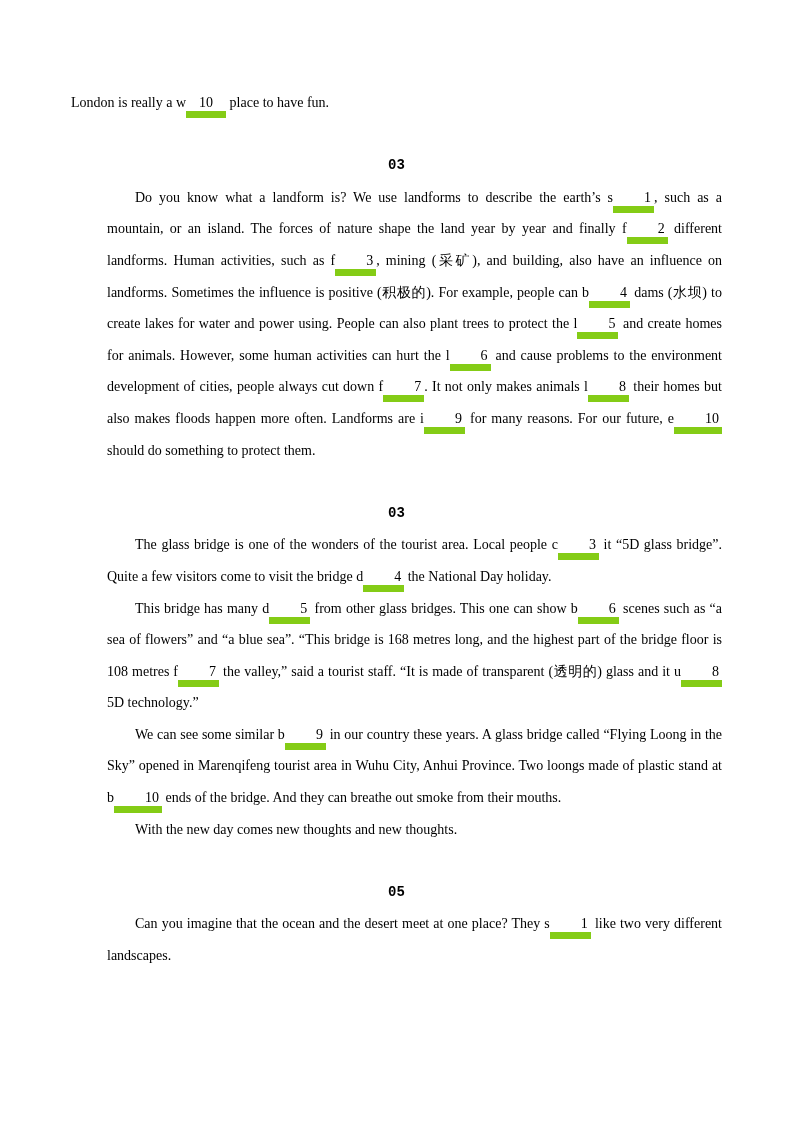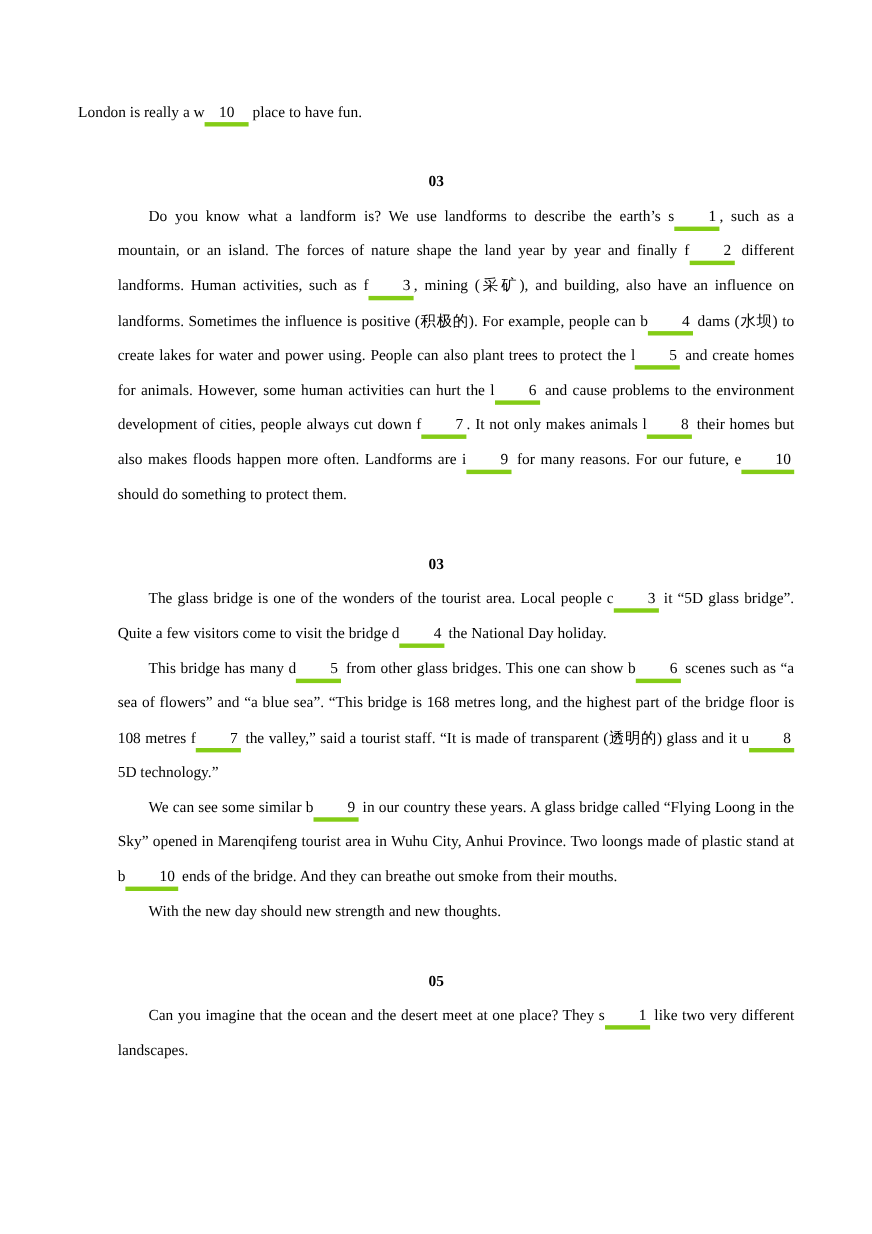"10" .blank { border-bottom: 4px solid #84cc16 -> 7px solid #84cc16 }
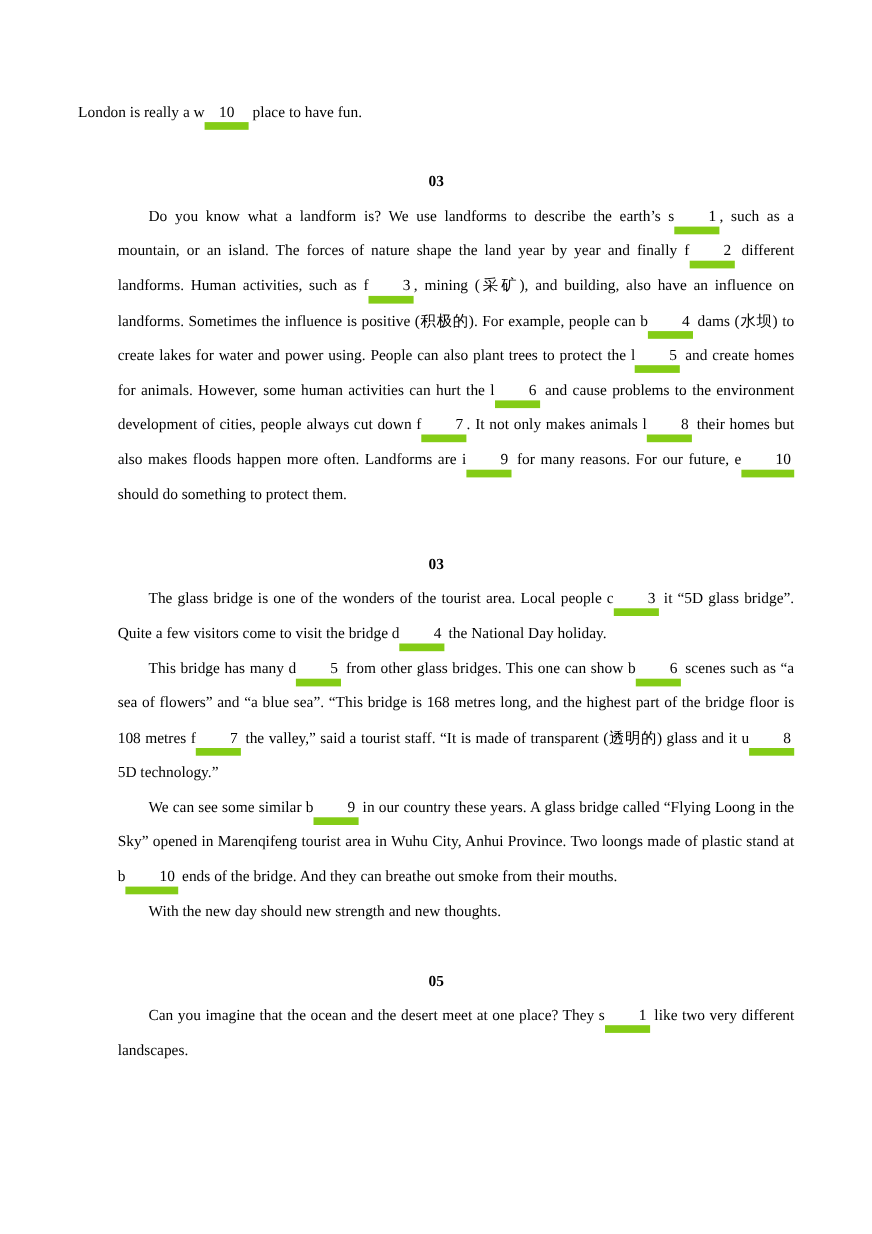"03" .heading { font-family: none -> Liberation Mono, monospace }
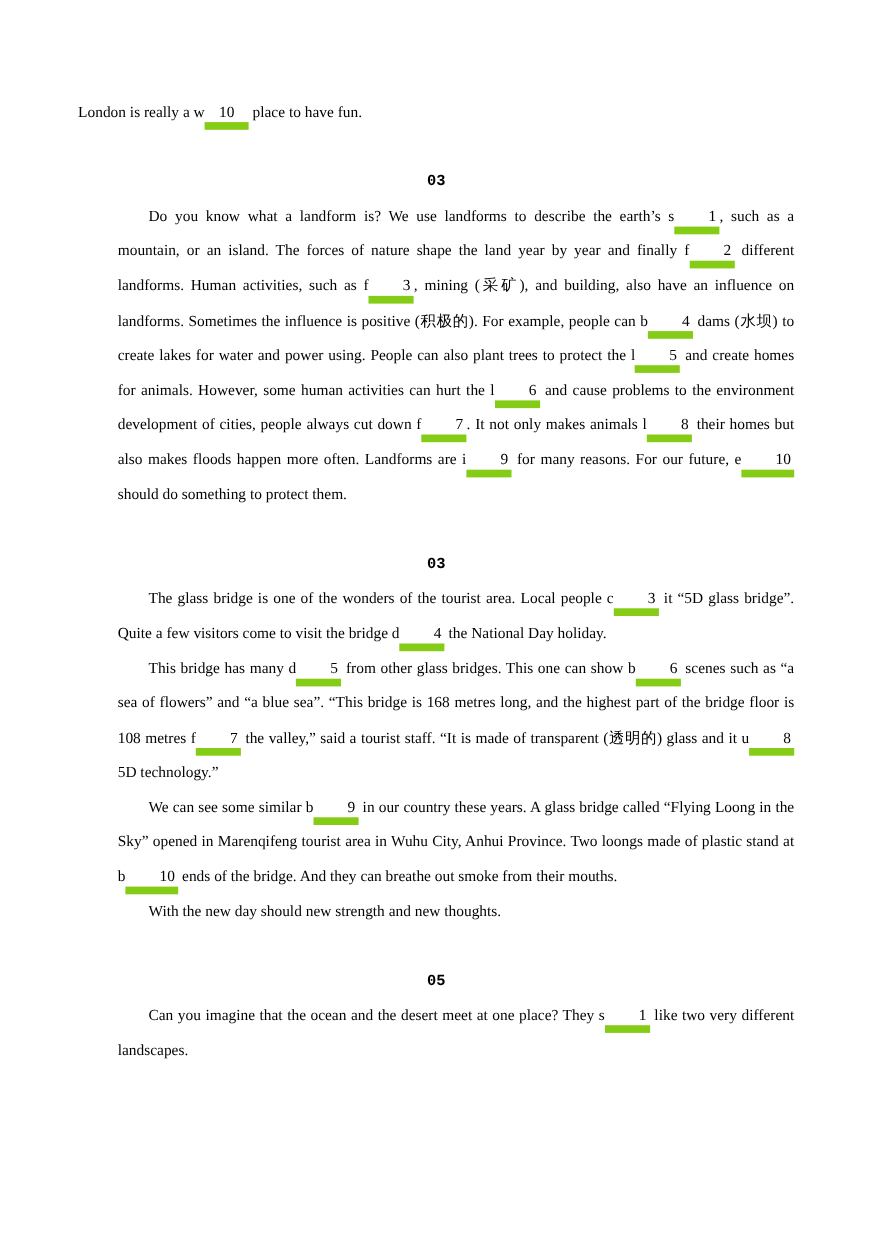"With the new day should" p.para { text: should new strength -> comes new thoughts }
